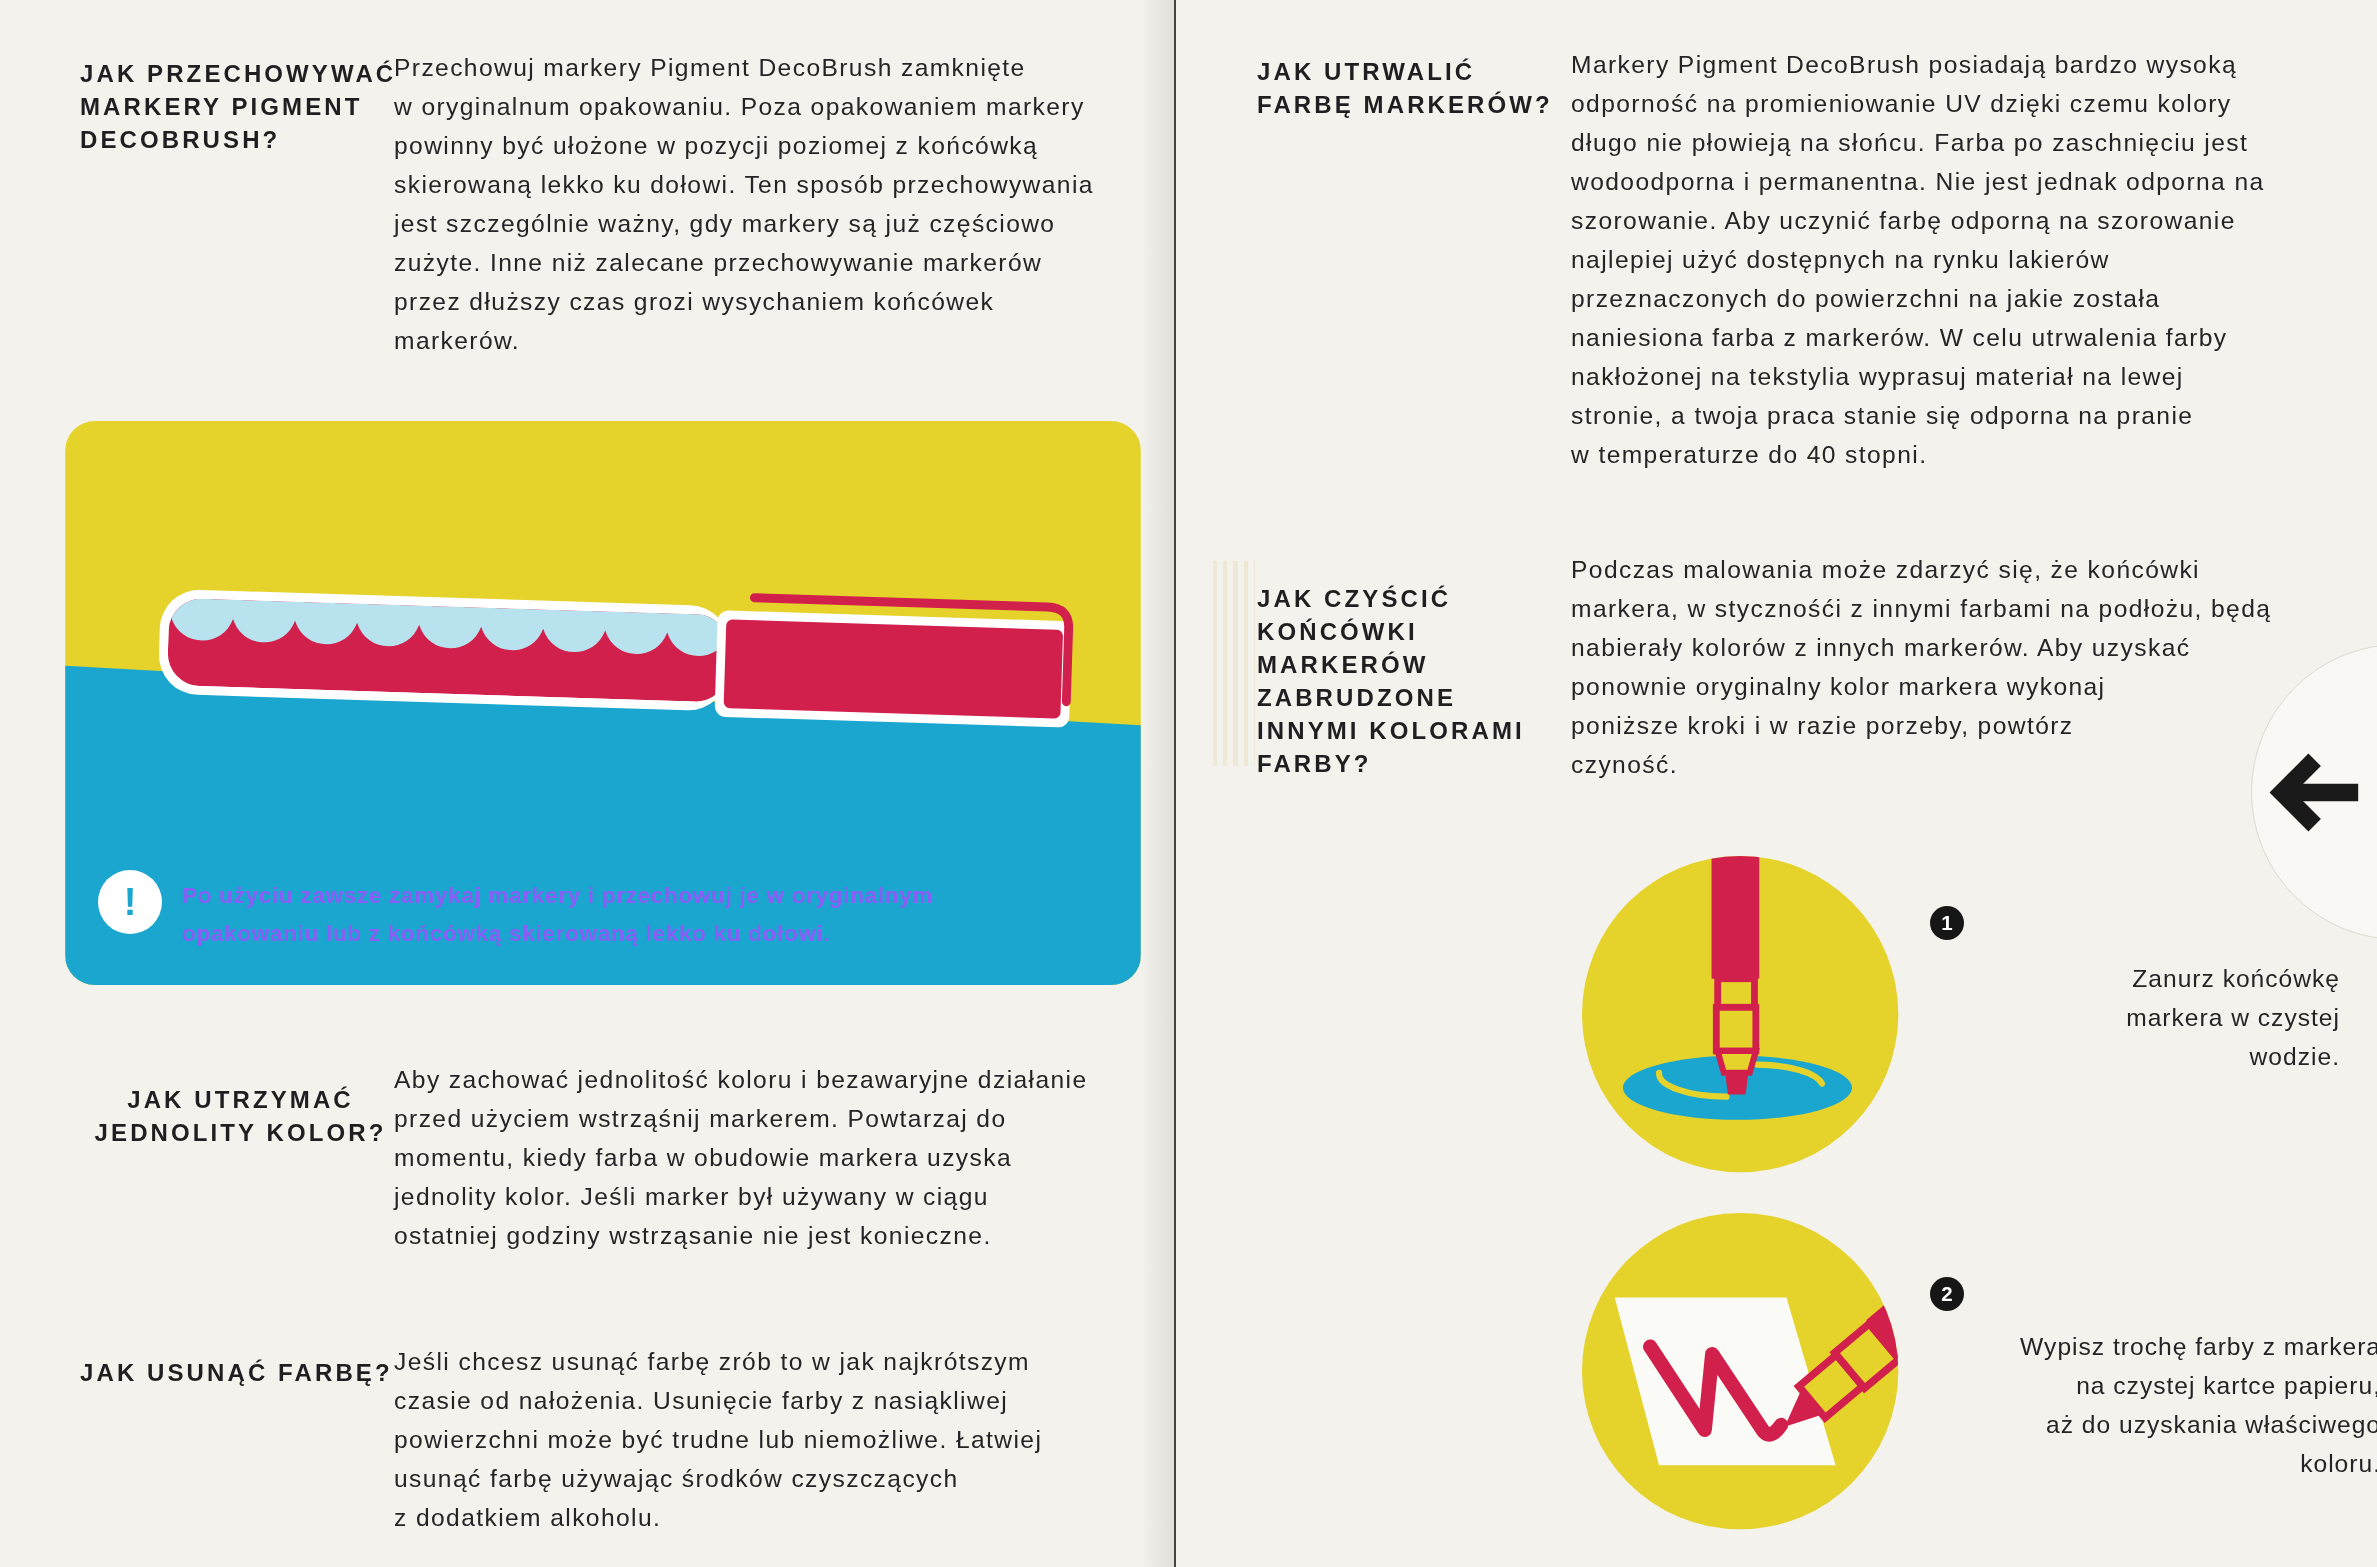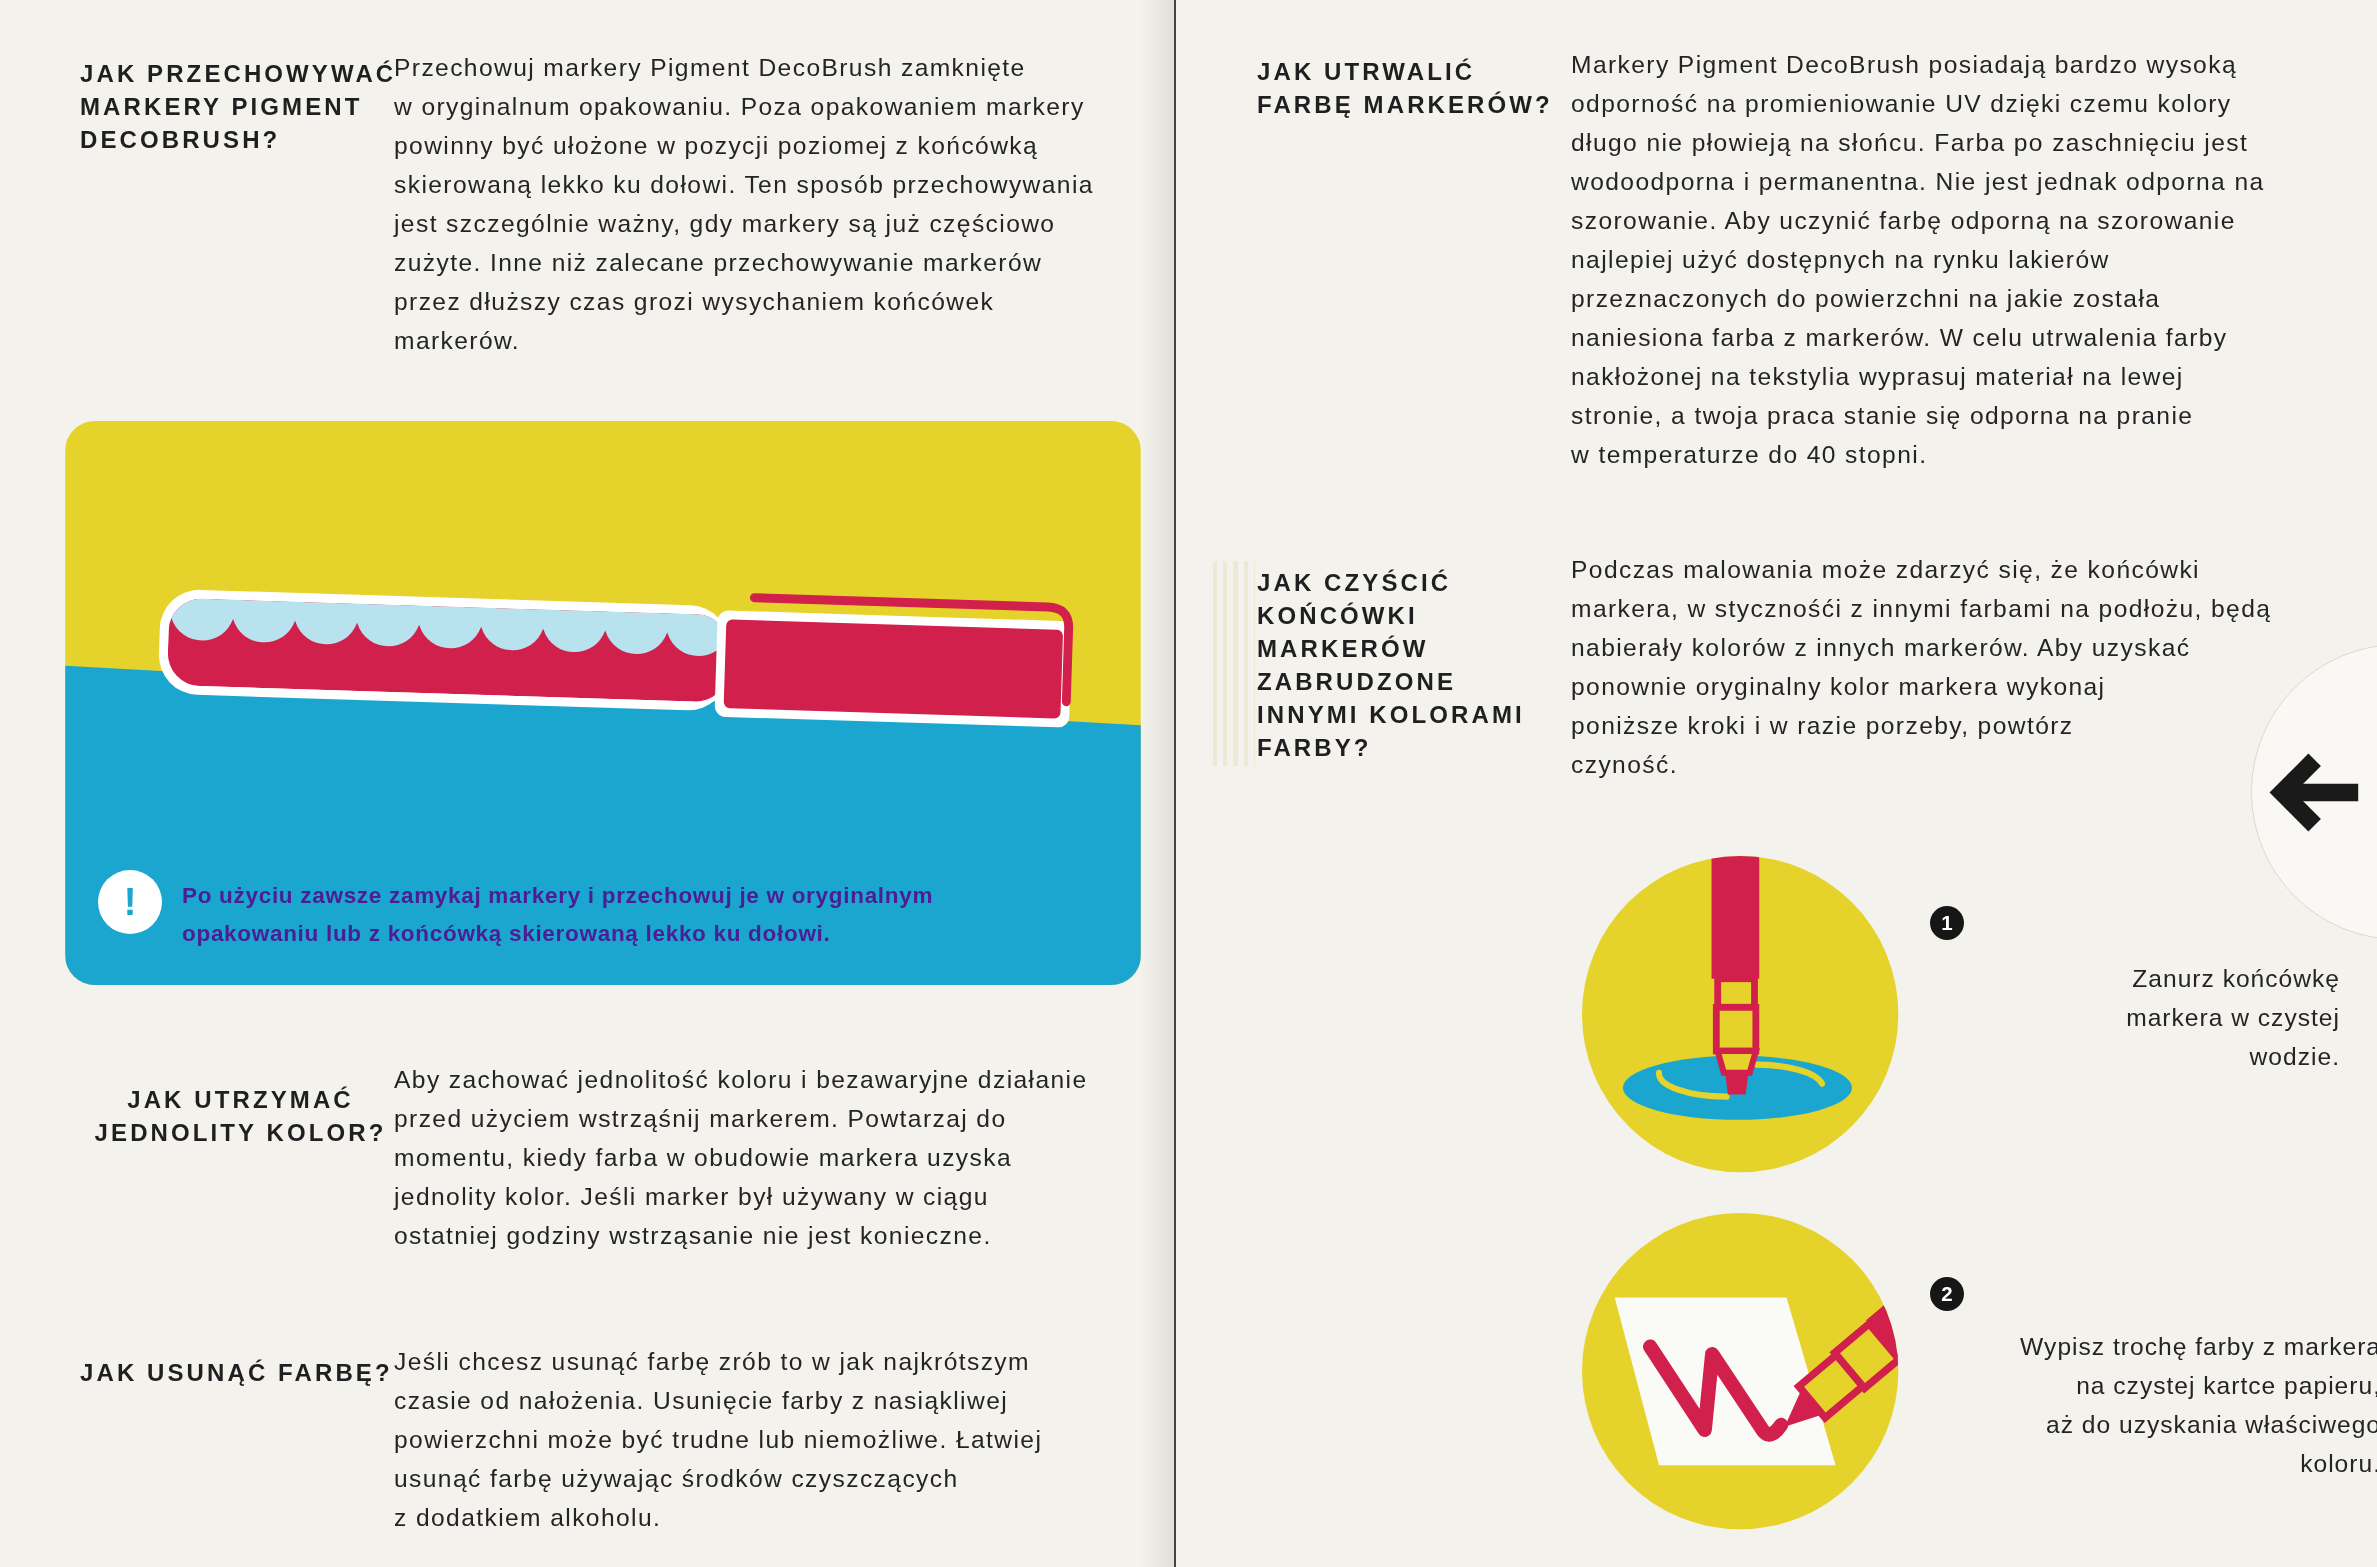"JAK CZYŚCIĆ" div.qa-heading { top: 566px -> 582px }
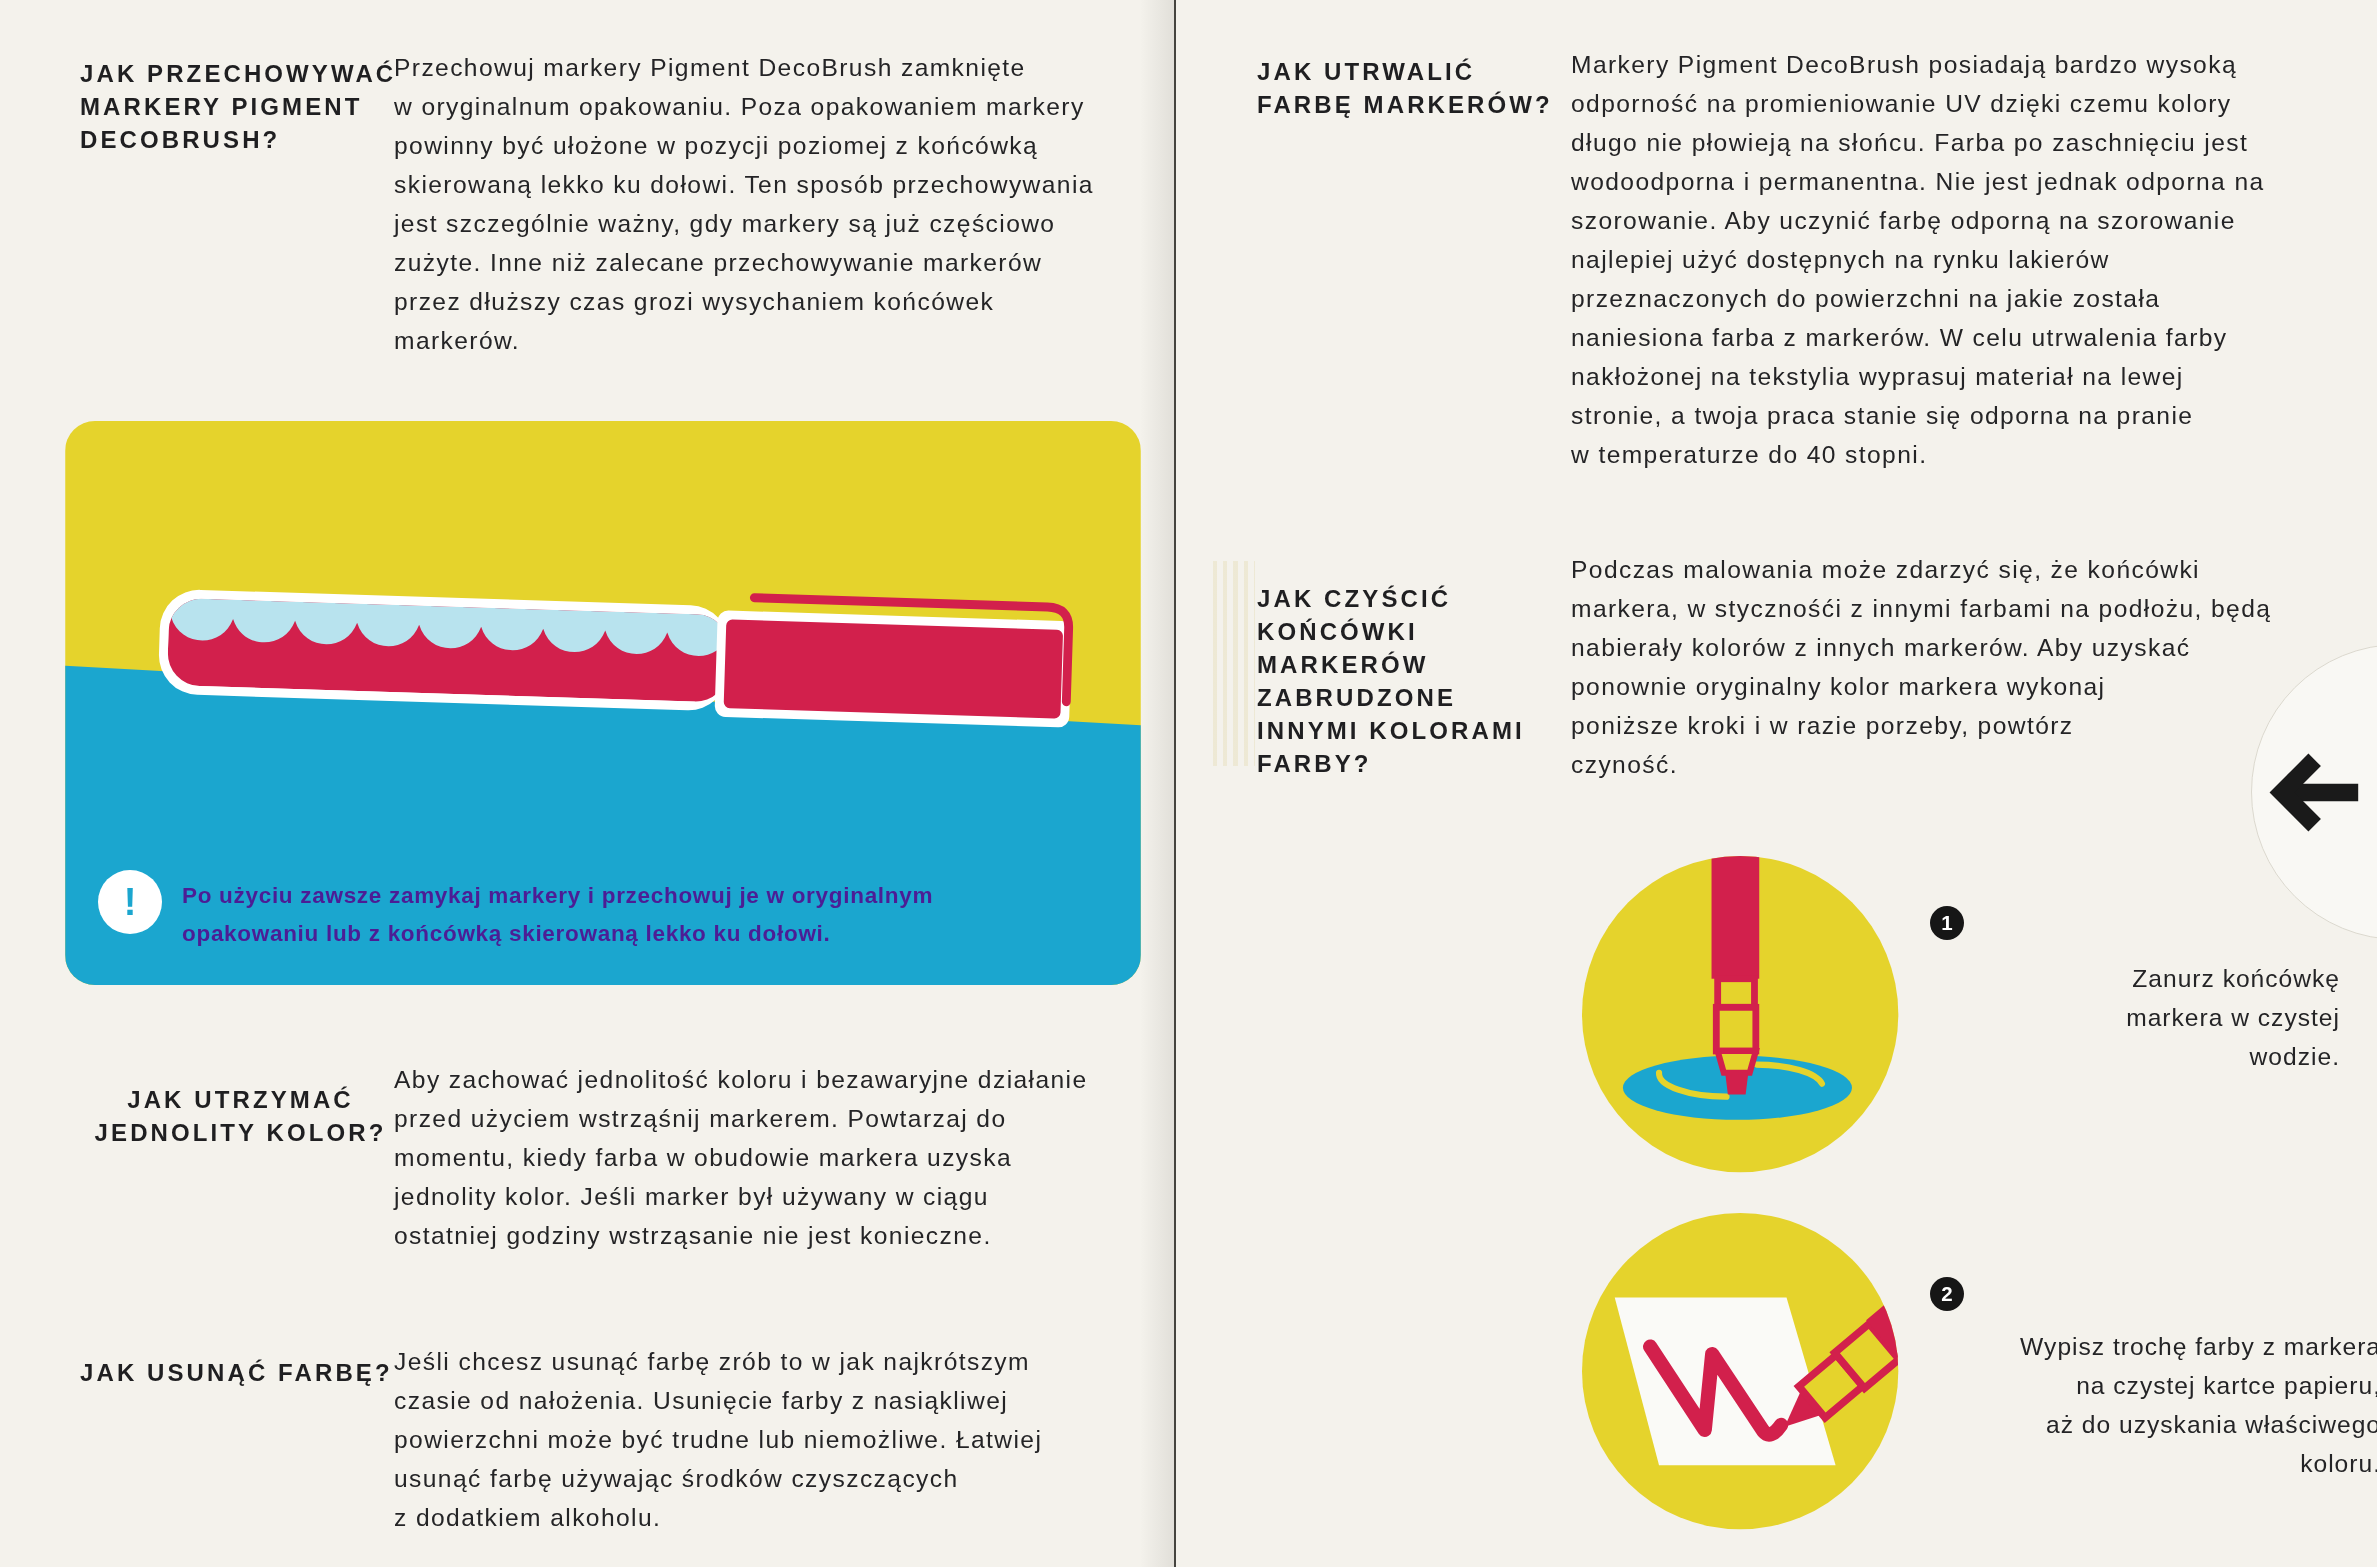"Po użyciu zawsze zamykaj markery" .note-text { color: #4c1d95 -> #8b5cf6 }
